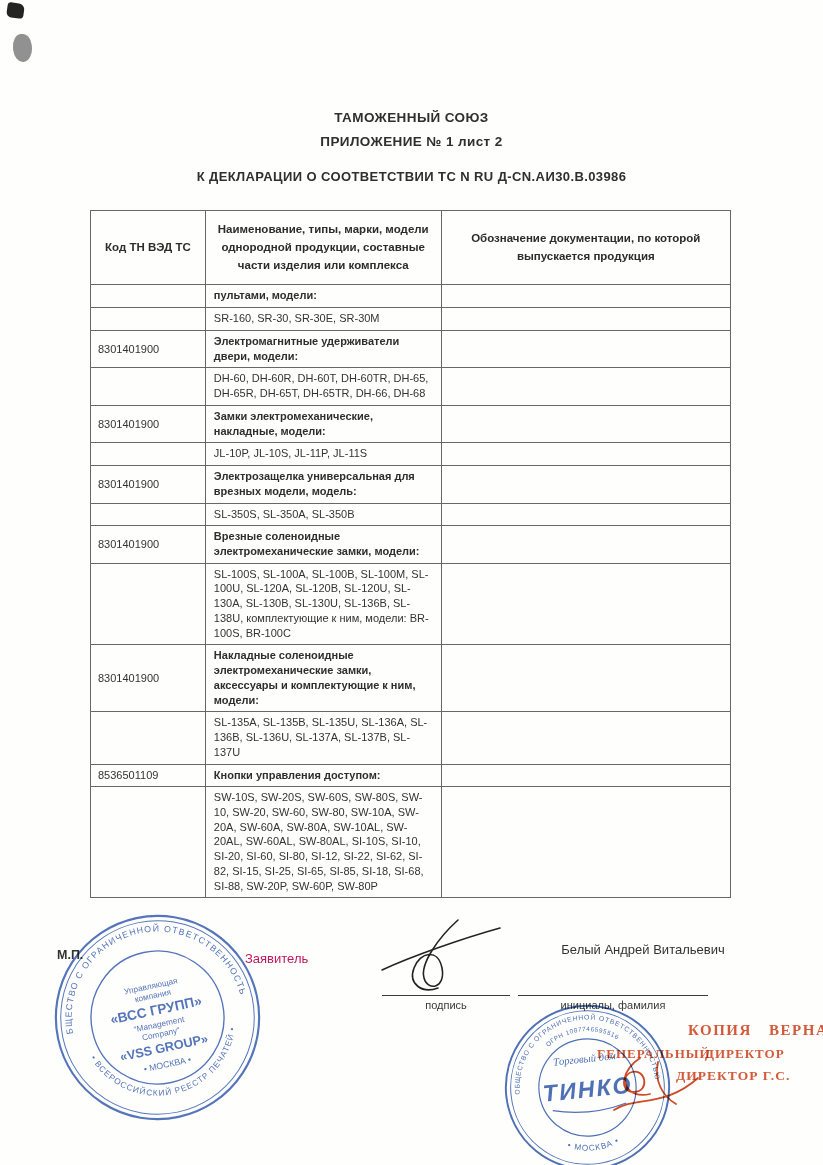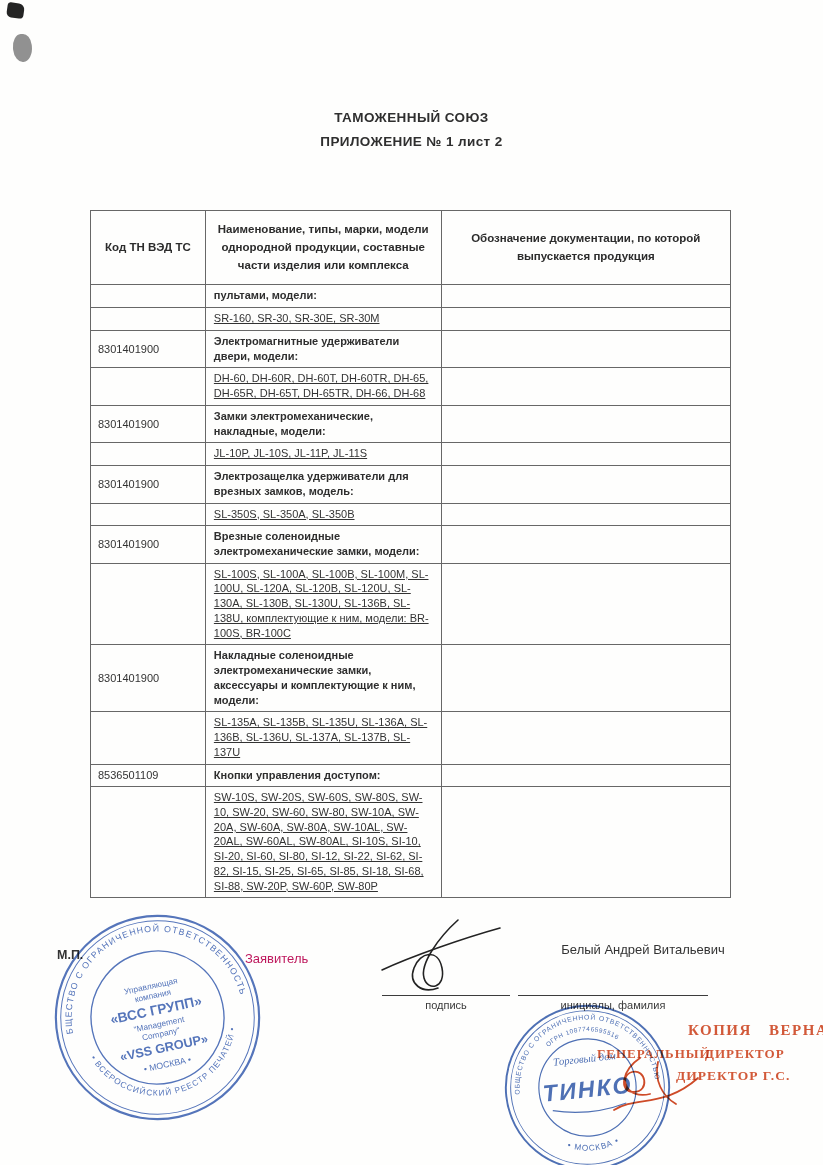"К ДЕКЛАРАЦИИ О СООТВЕТСТВИИ ТС" div.title { html: none -> <div>К ДЕКЛАРАЦИИ О СООТВЕТСТВИИ ТС N RU Д-CN.АИ30.В.03986</div> }
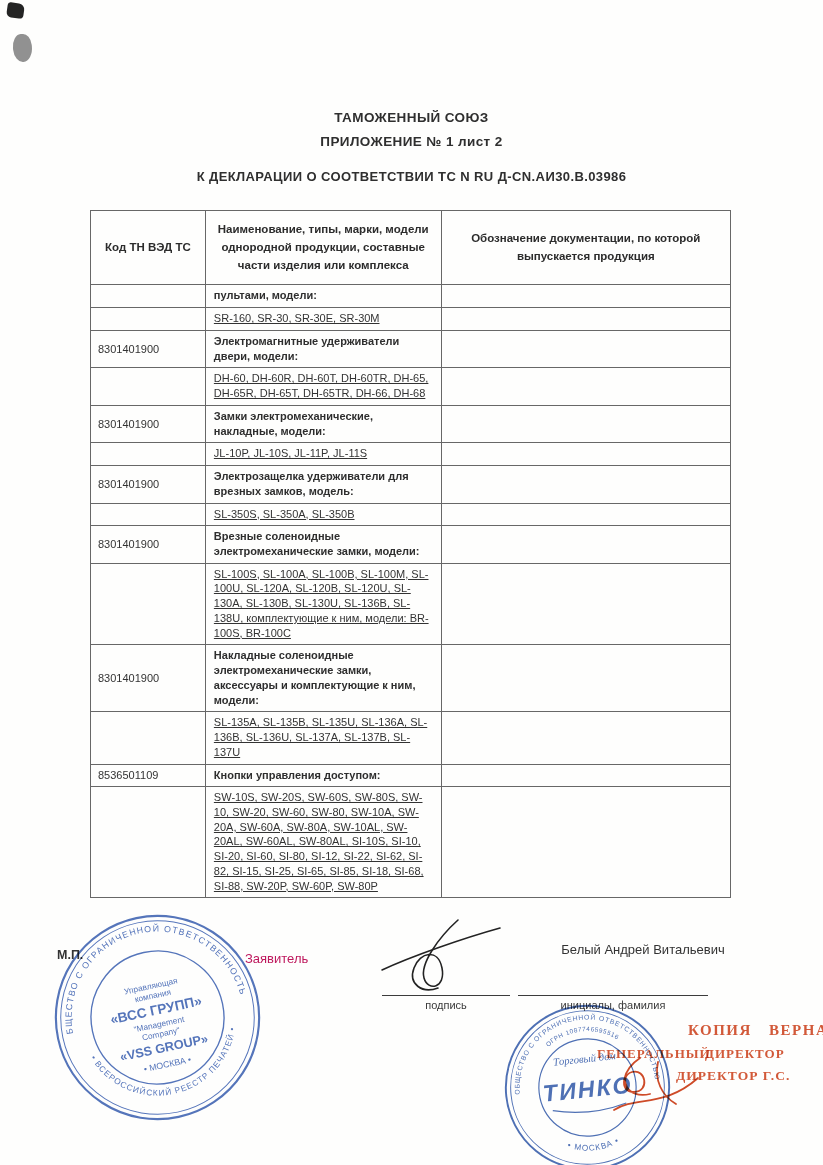"SR-160, SR-30, SR-30E, SR-30M" tr.models td.name { text-decoration: underline -> none }
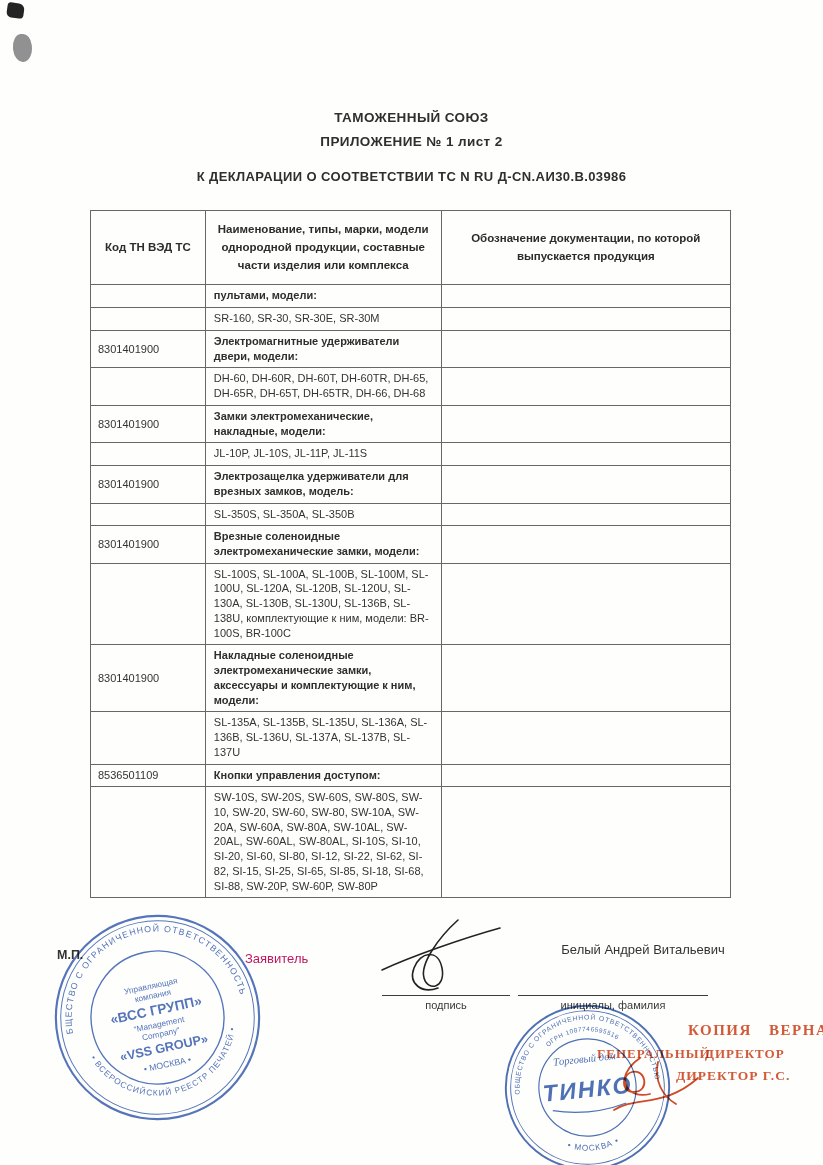"Электрозащелка удерживатели для врезных" td.name { text: удерживатели для врезных замков -> универсальная для врезных модели }
